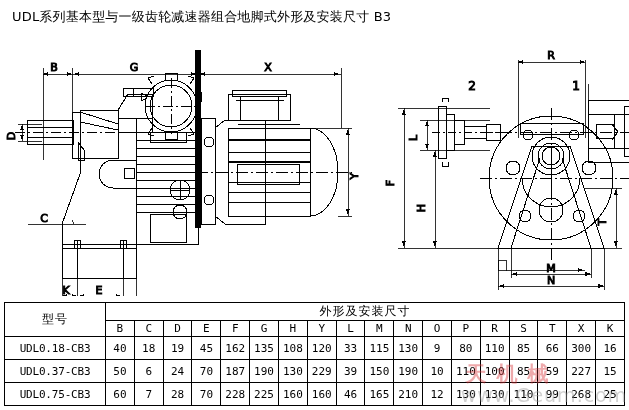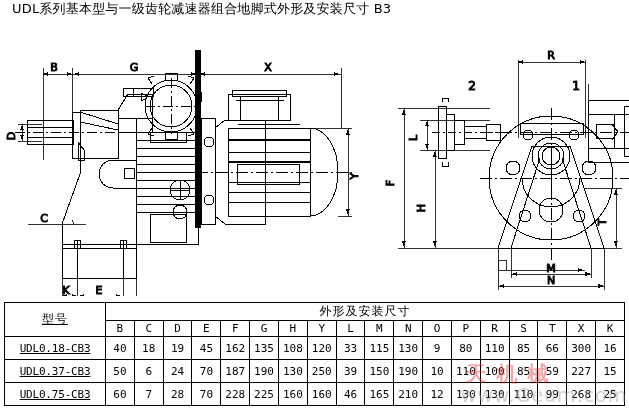"UDL系列基本型与一级齿轮减速器组合地脚式外形及安装尺寸 B3" .title { top: 0 -> 8px }
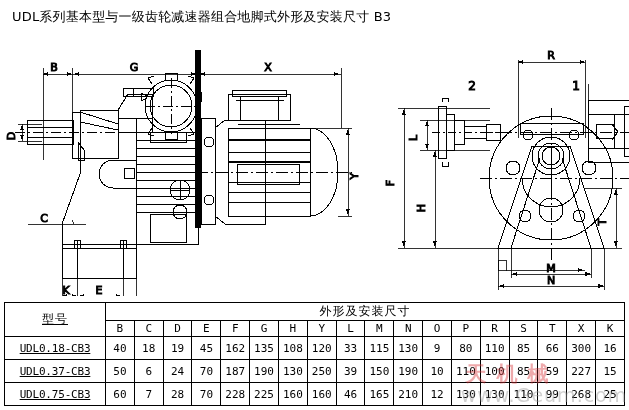"型号" .cell-model { text-decoration: underline -> none }
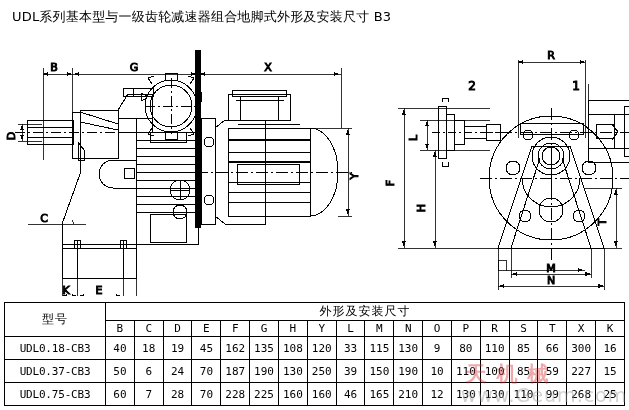"250" td.dimcol { text: 250 -> 229 }
